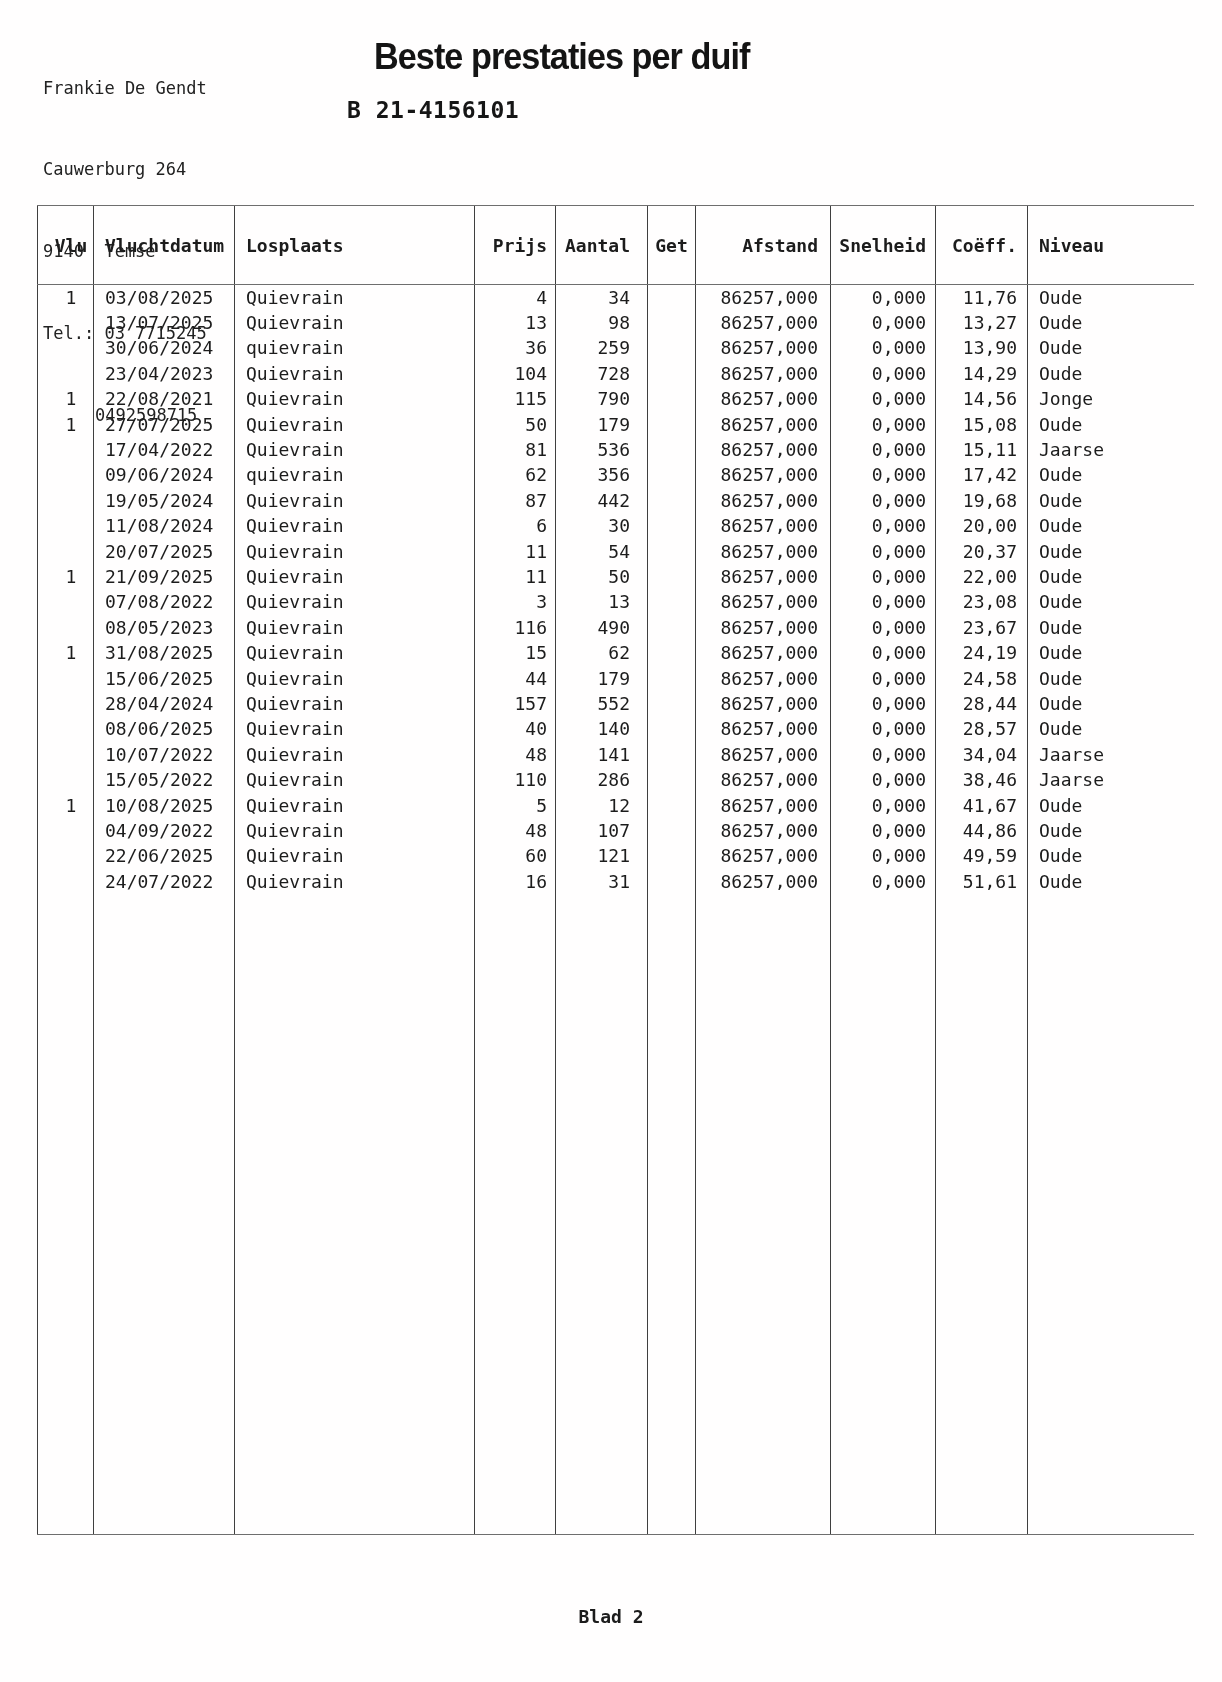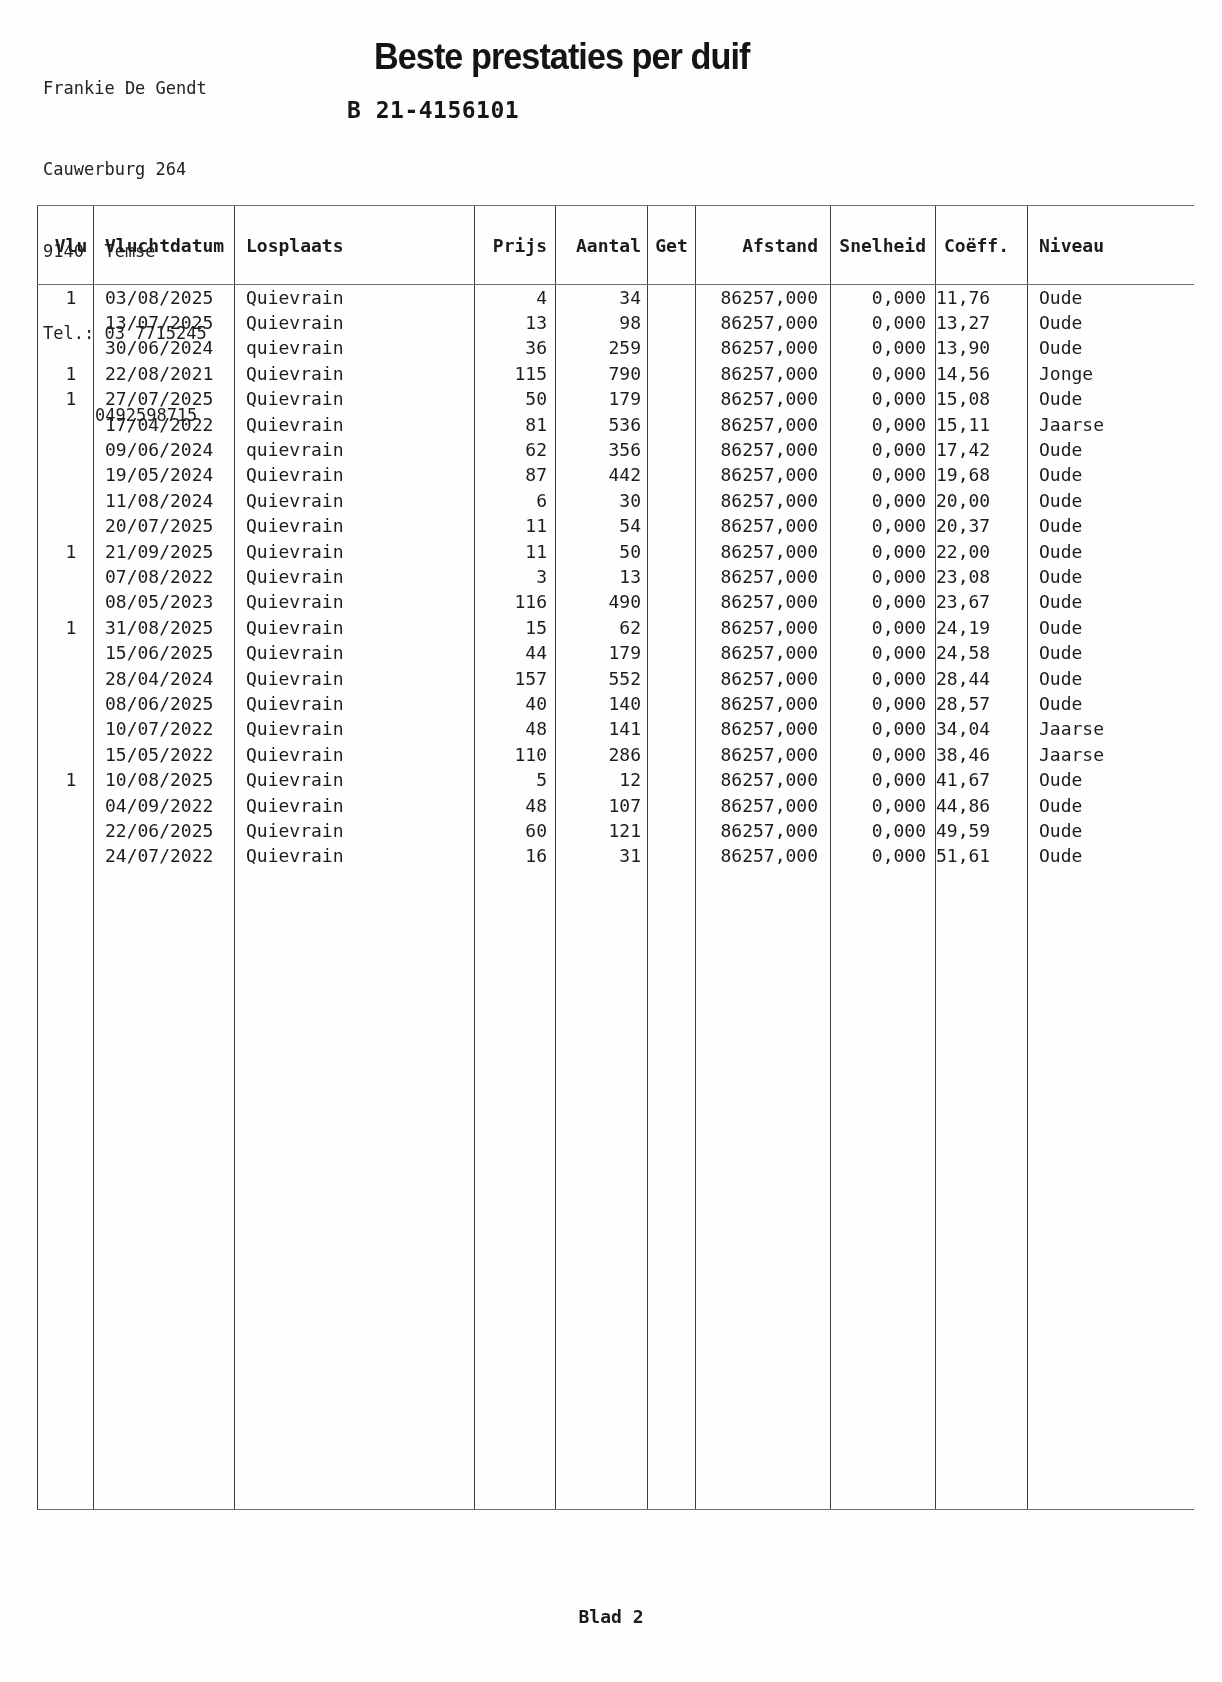"Aantal" .c4 { padding-right: 6px -> 17px }
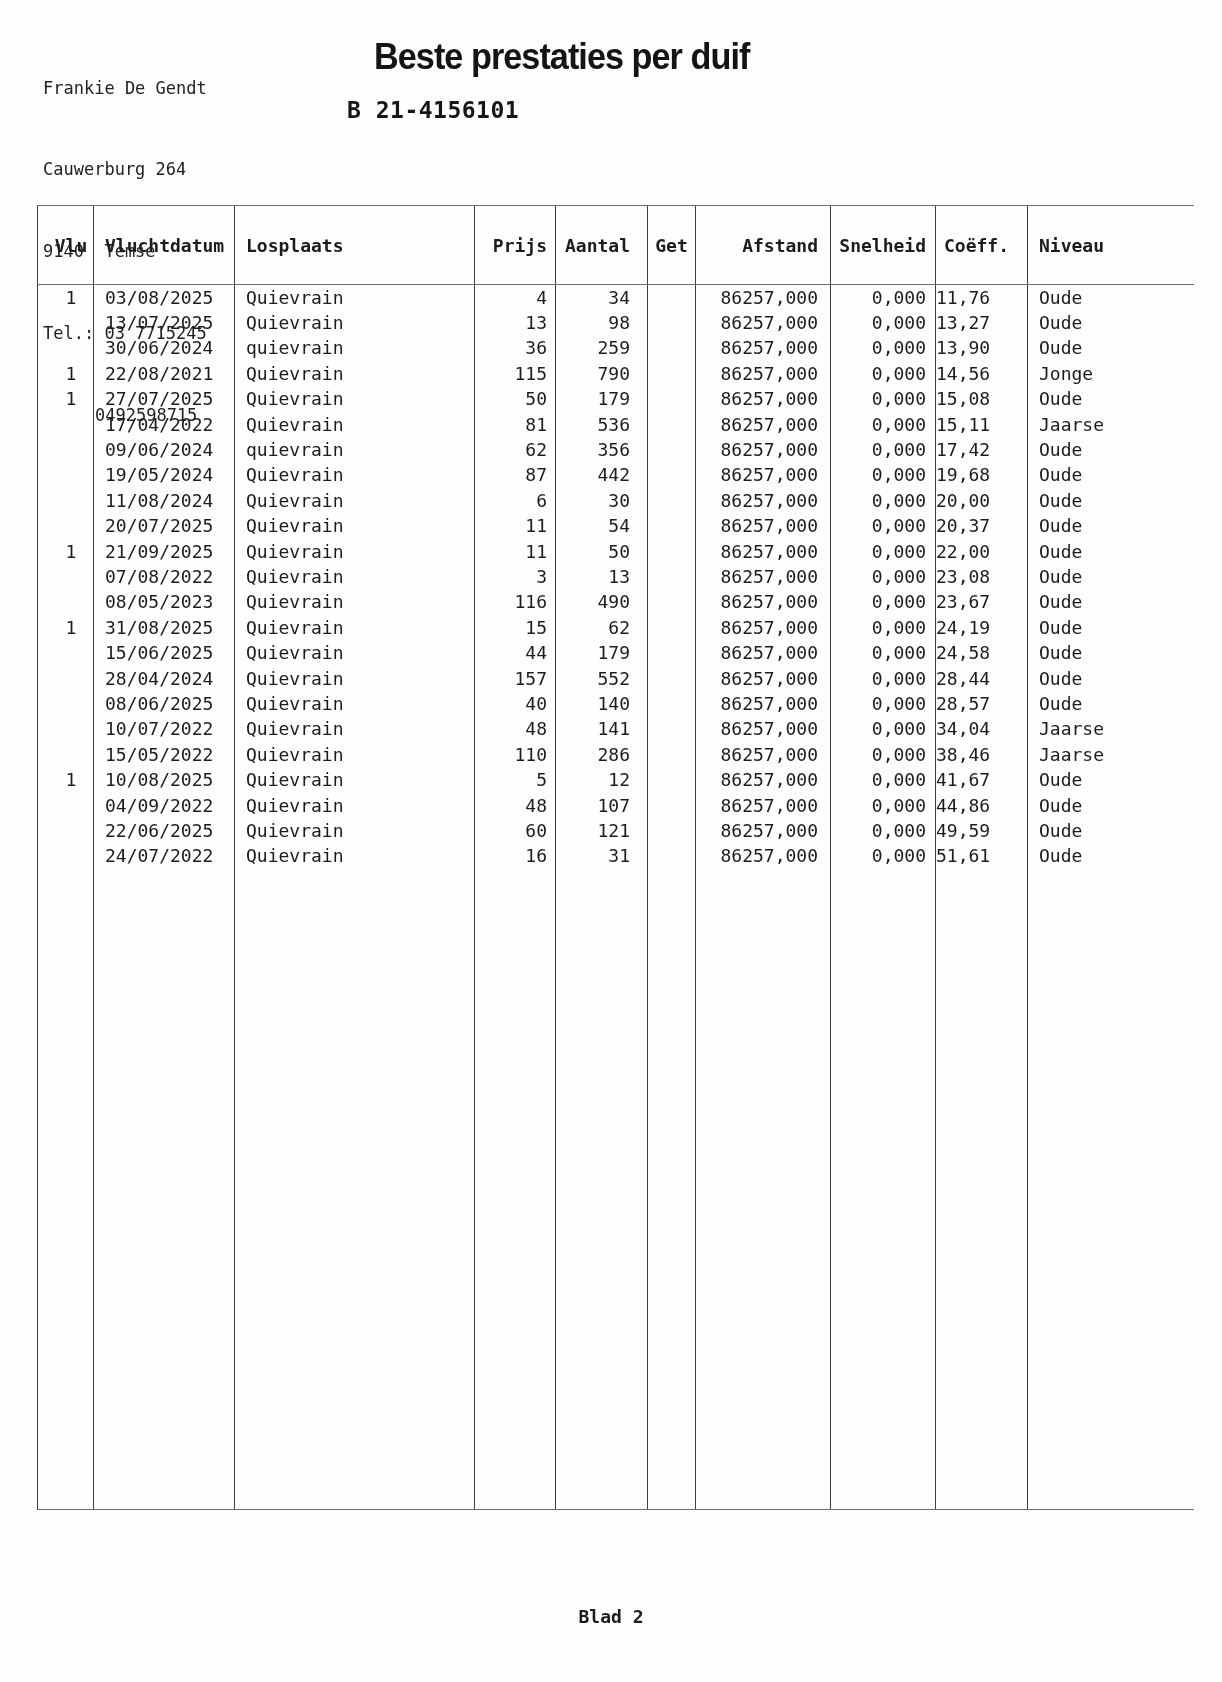"Coëff." .c8 { text-align: none -> right }
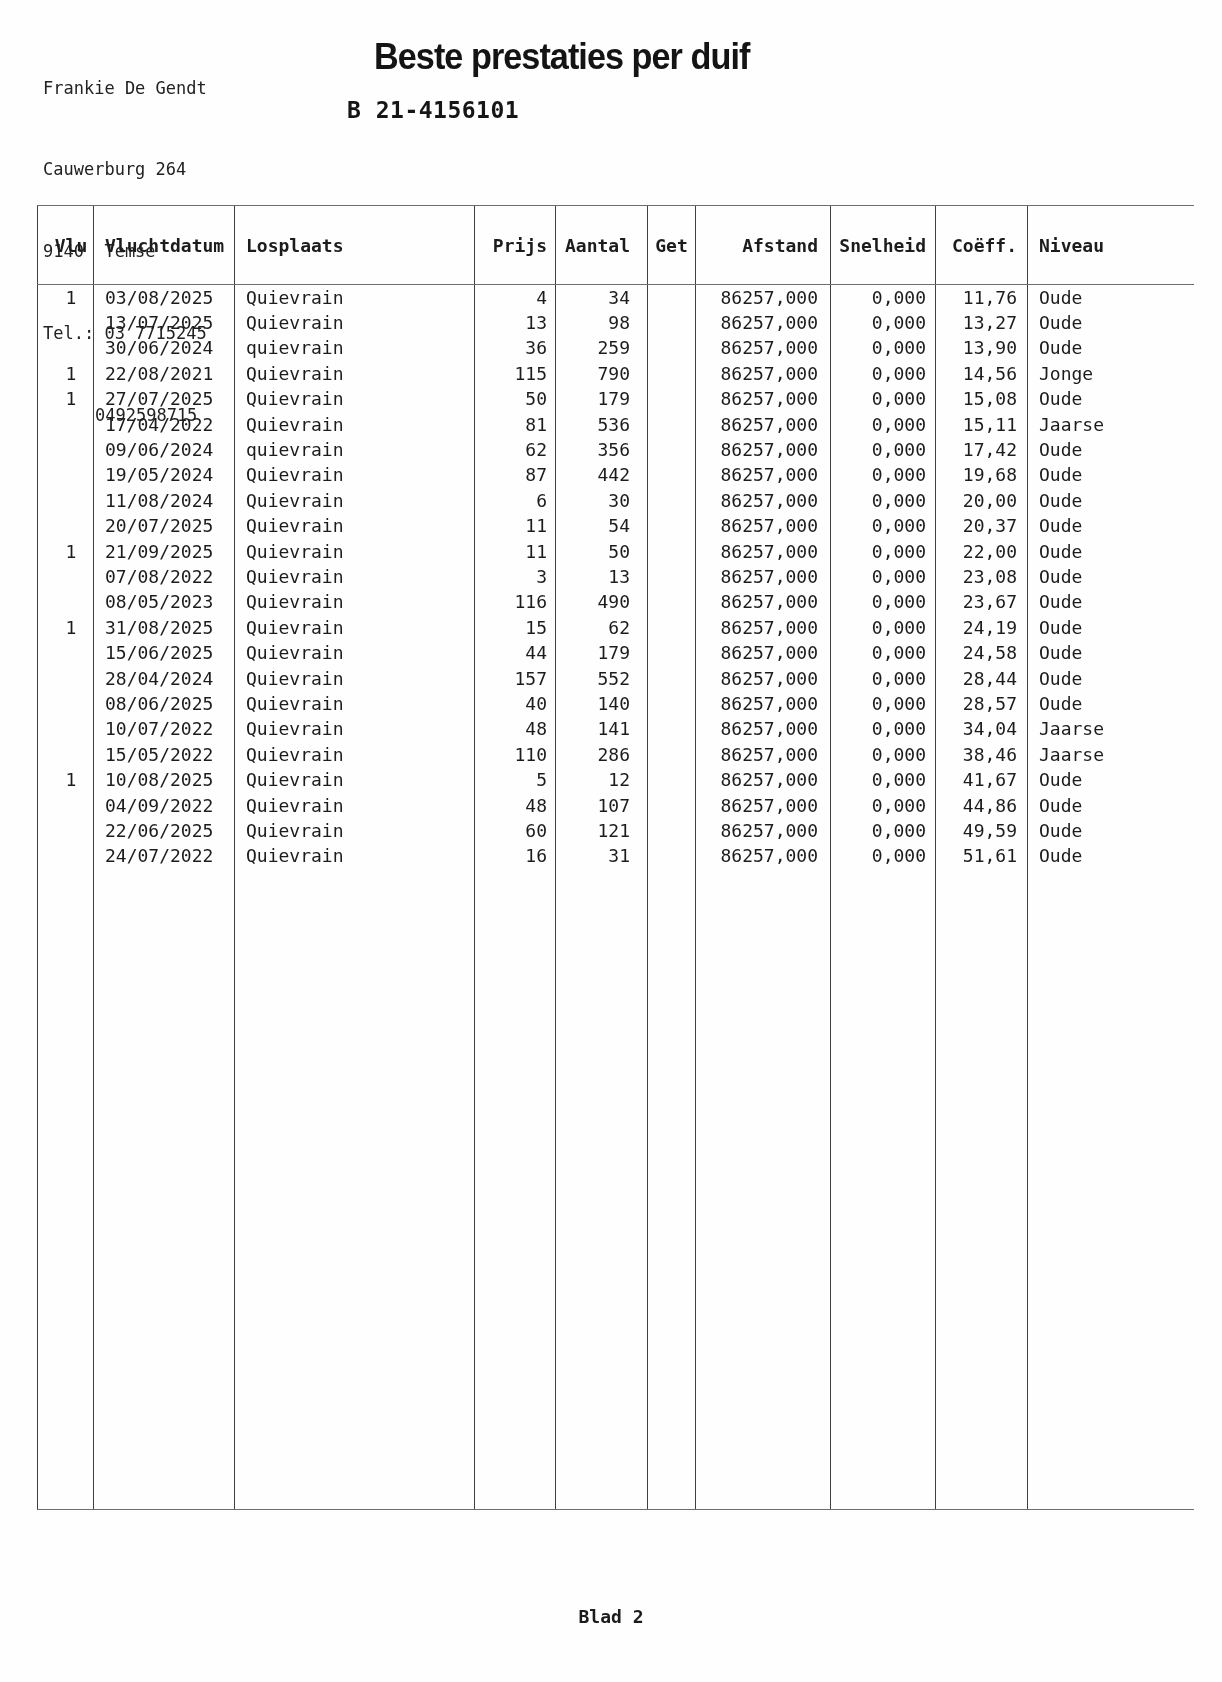"23/04/2023" tr.data-row { html: none -> <tr> <td></td> <td>23/04/2023</td> <td>Quievrain</td> <td>104</td> <td>728</td> <td></td> <td>86257,000</td> <td>0,000</td> <td>14,29</td> <td>Oude</td> </tr> }
